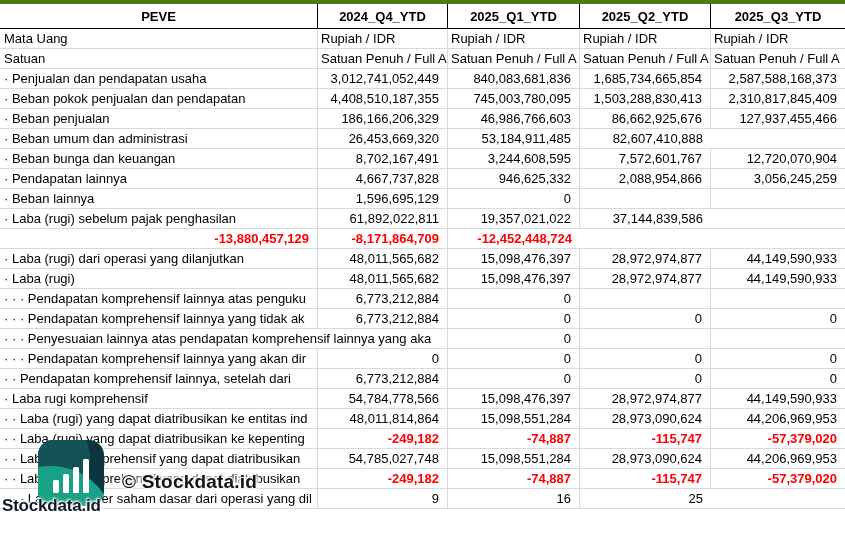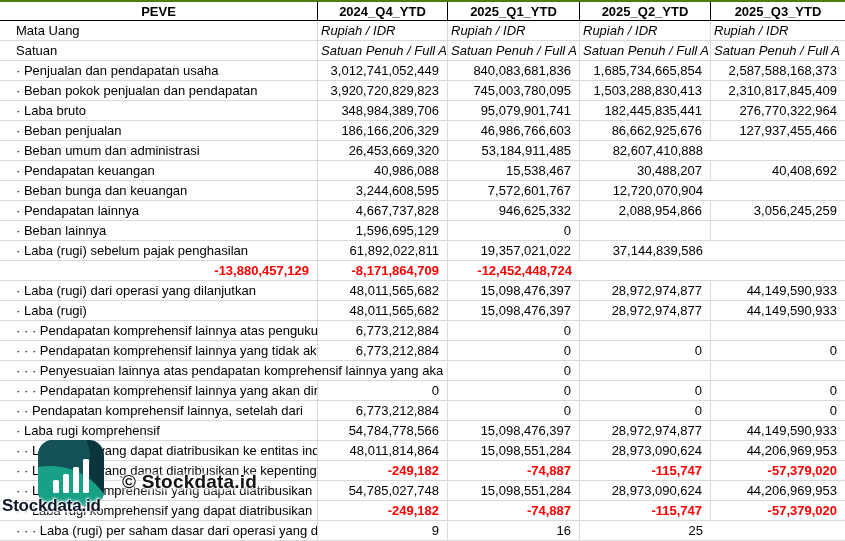"PEVE" .row.header { border-top: 2px solid #4d7c0f -> 4px solid #4d7c0f; height: 21px -> 29px }
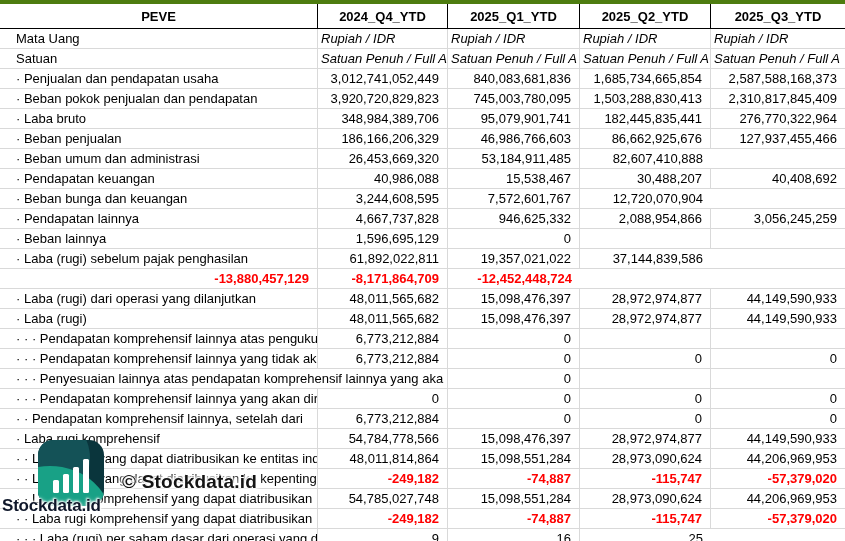"Mata Uang" .cell.label { padding-left: 16px -> 4px }
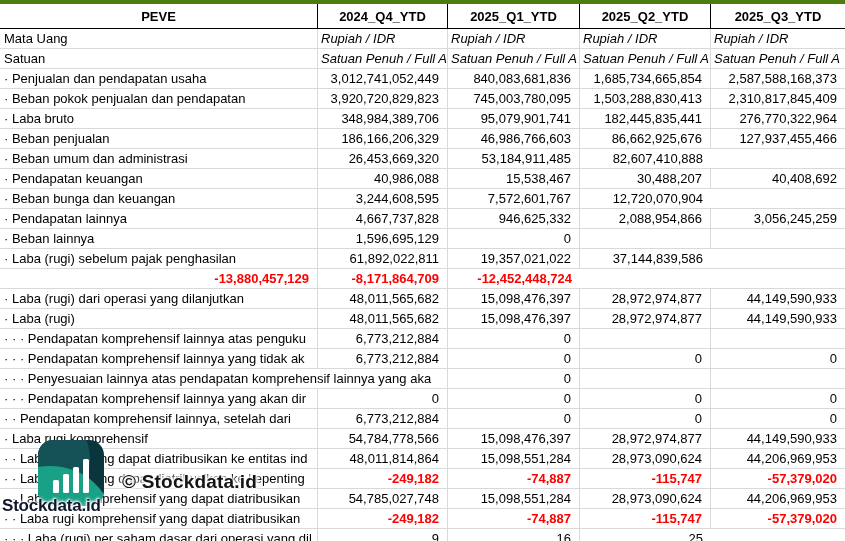"Rupiah / IDR" .cell.left { font-style: italic -> none }
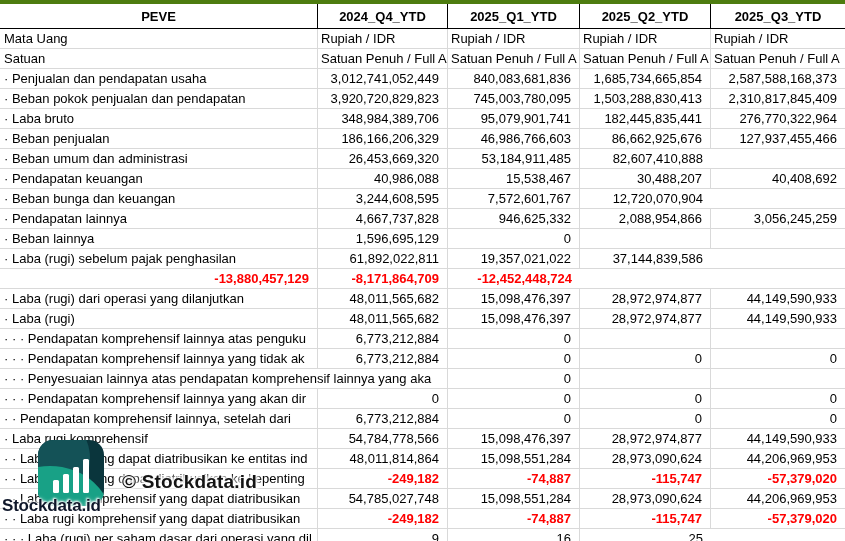"3,920,720,829,823" div.cell { text: 3,920,720,829,823 -> 4,408,510,187,355 }
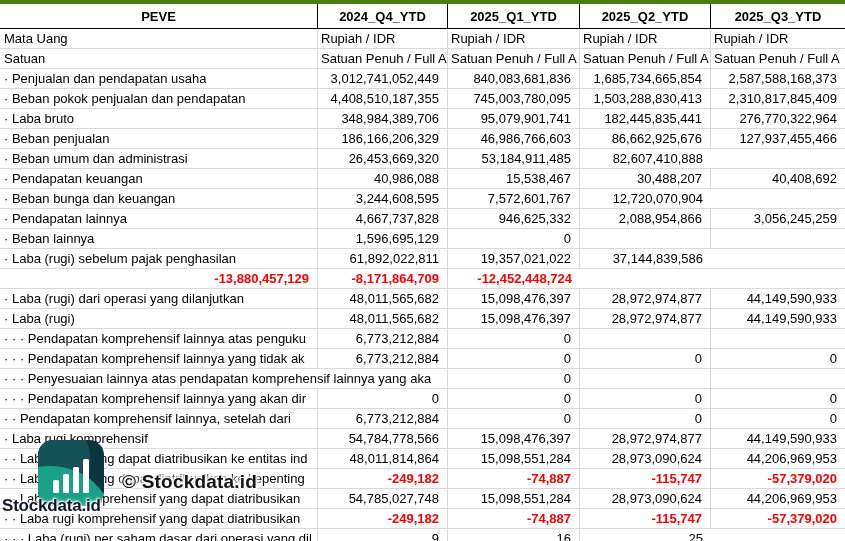"· Laba bruto" div.row { html: <div> <div>· Laba bruto</div> <div>348,984,389,706</div> <div>95,079,901,741</div> <div>182,445,835,441</div> <div>276,770,322,964</div> </div> -> none }
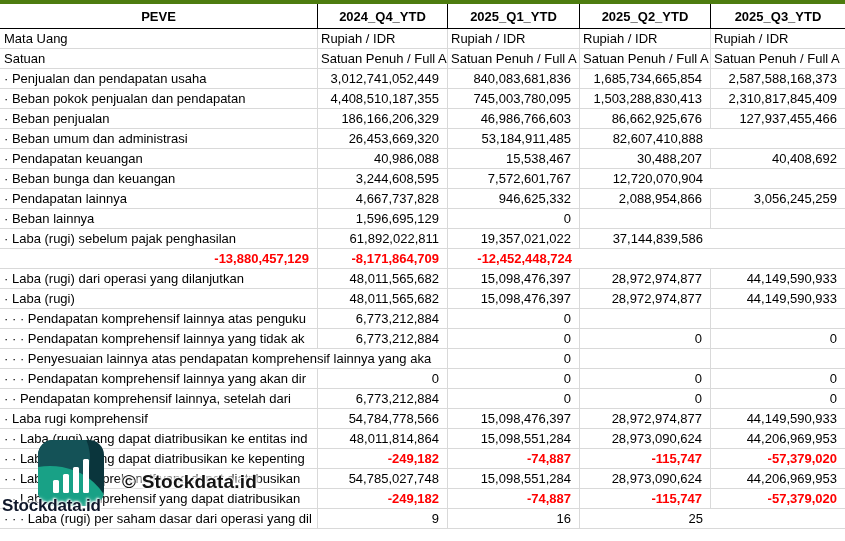"· Pendapatan keuangan" div.row { html: <div> <div>· Pendapatan keuangan</div> <div>40,986,088</div> <div>15,538,467</div> <div>30,488,207</div> <div>40,408,692</div> </div> -> none }
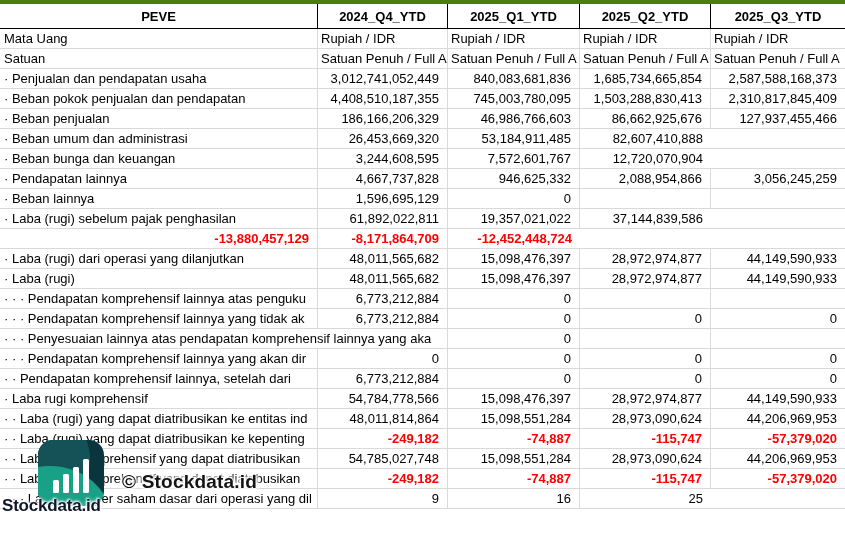"8,702,167,491" div.cell { html: none -> <div>8,702,167,491</div> }
